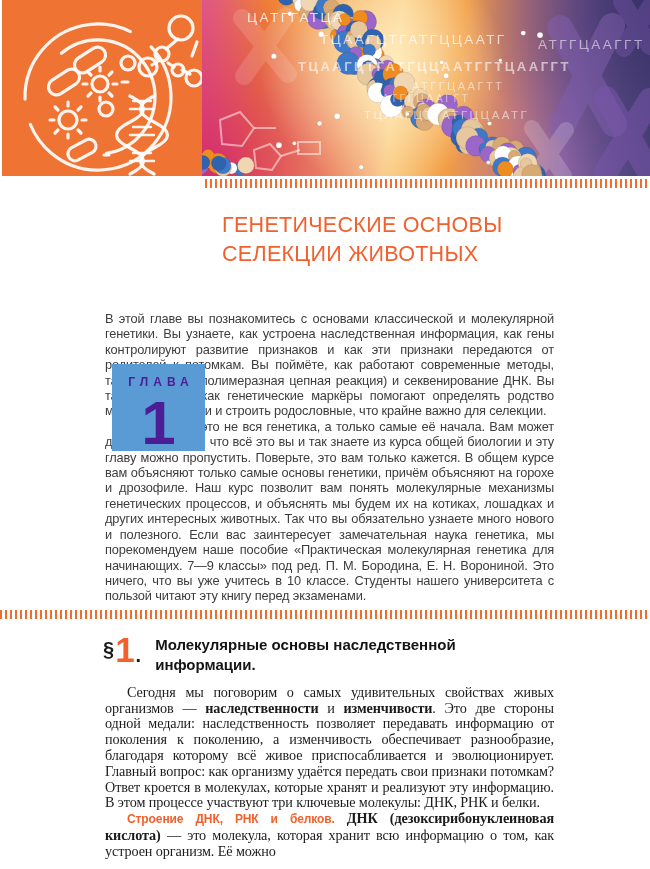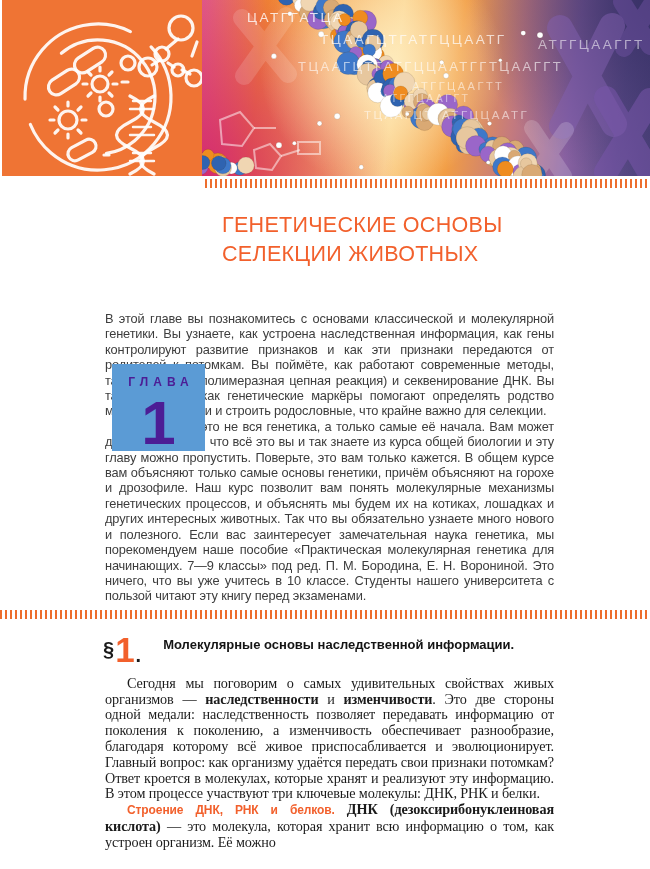"ТЦААГЦТГАТГЦЦААТГГТЦААГГТ" span { font-weight: none -> bold }
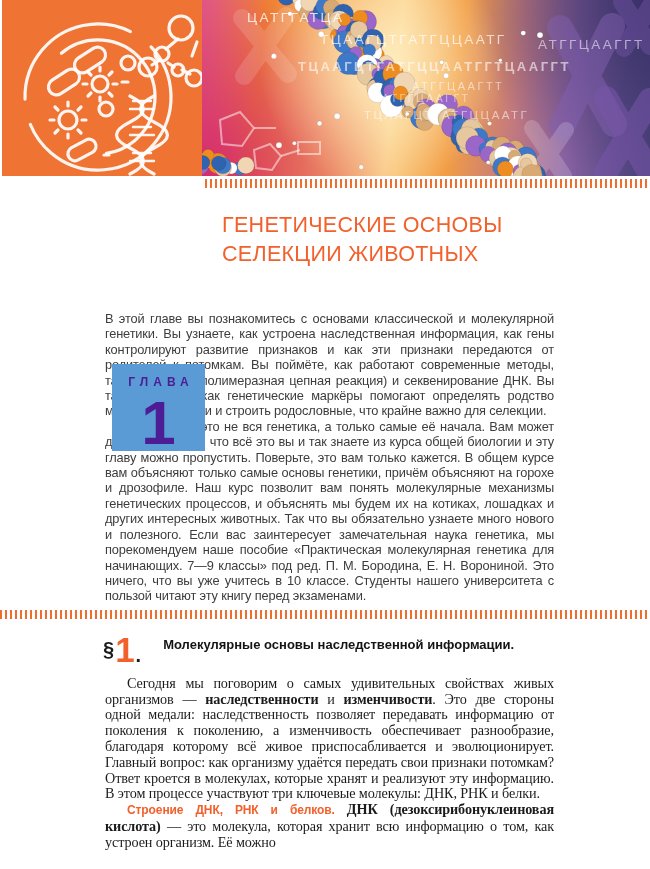"Молекулярные основы наследственной" .sec-title { font-size: 13px -> 15px; margin: 3px 0 0 8px -> 3px 0 0 0 }
